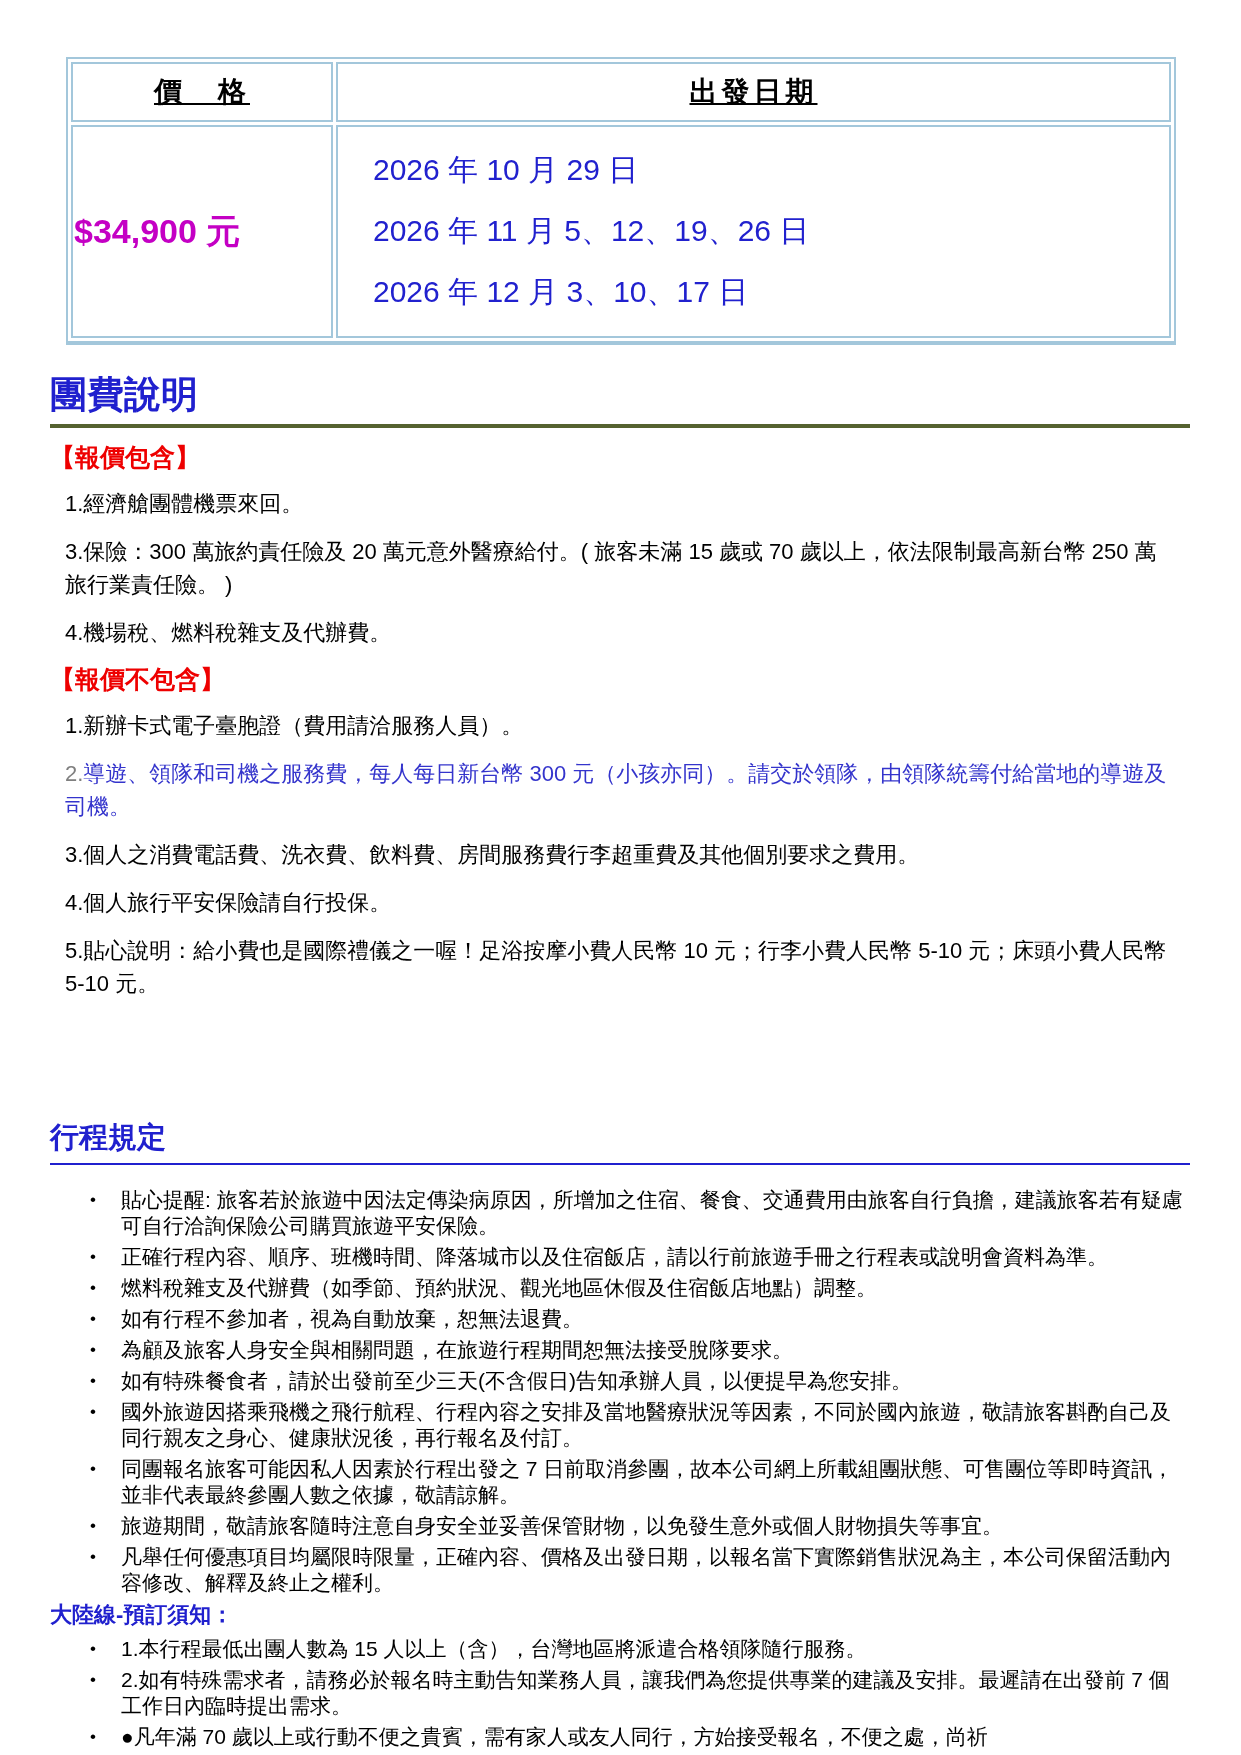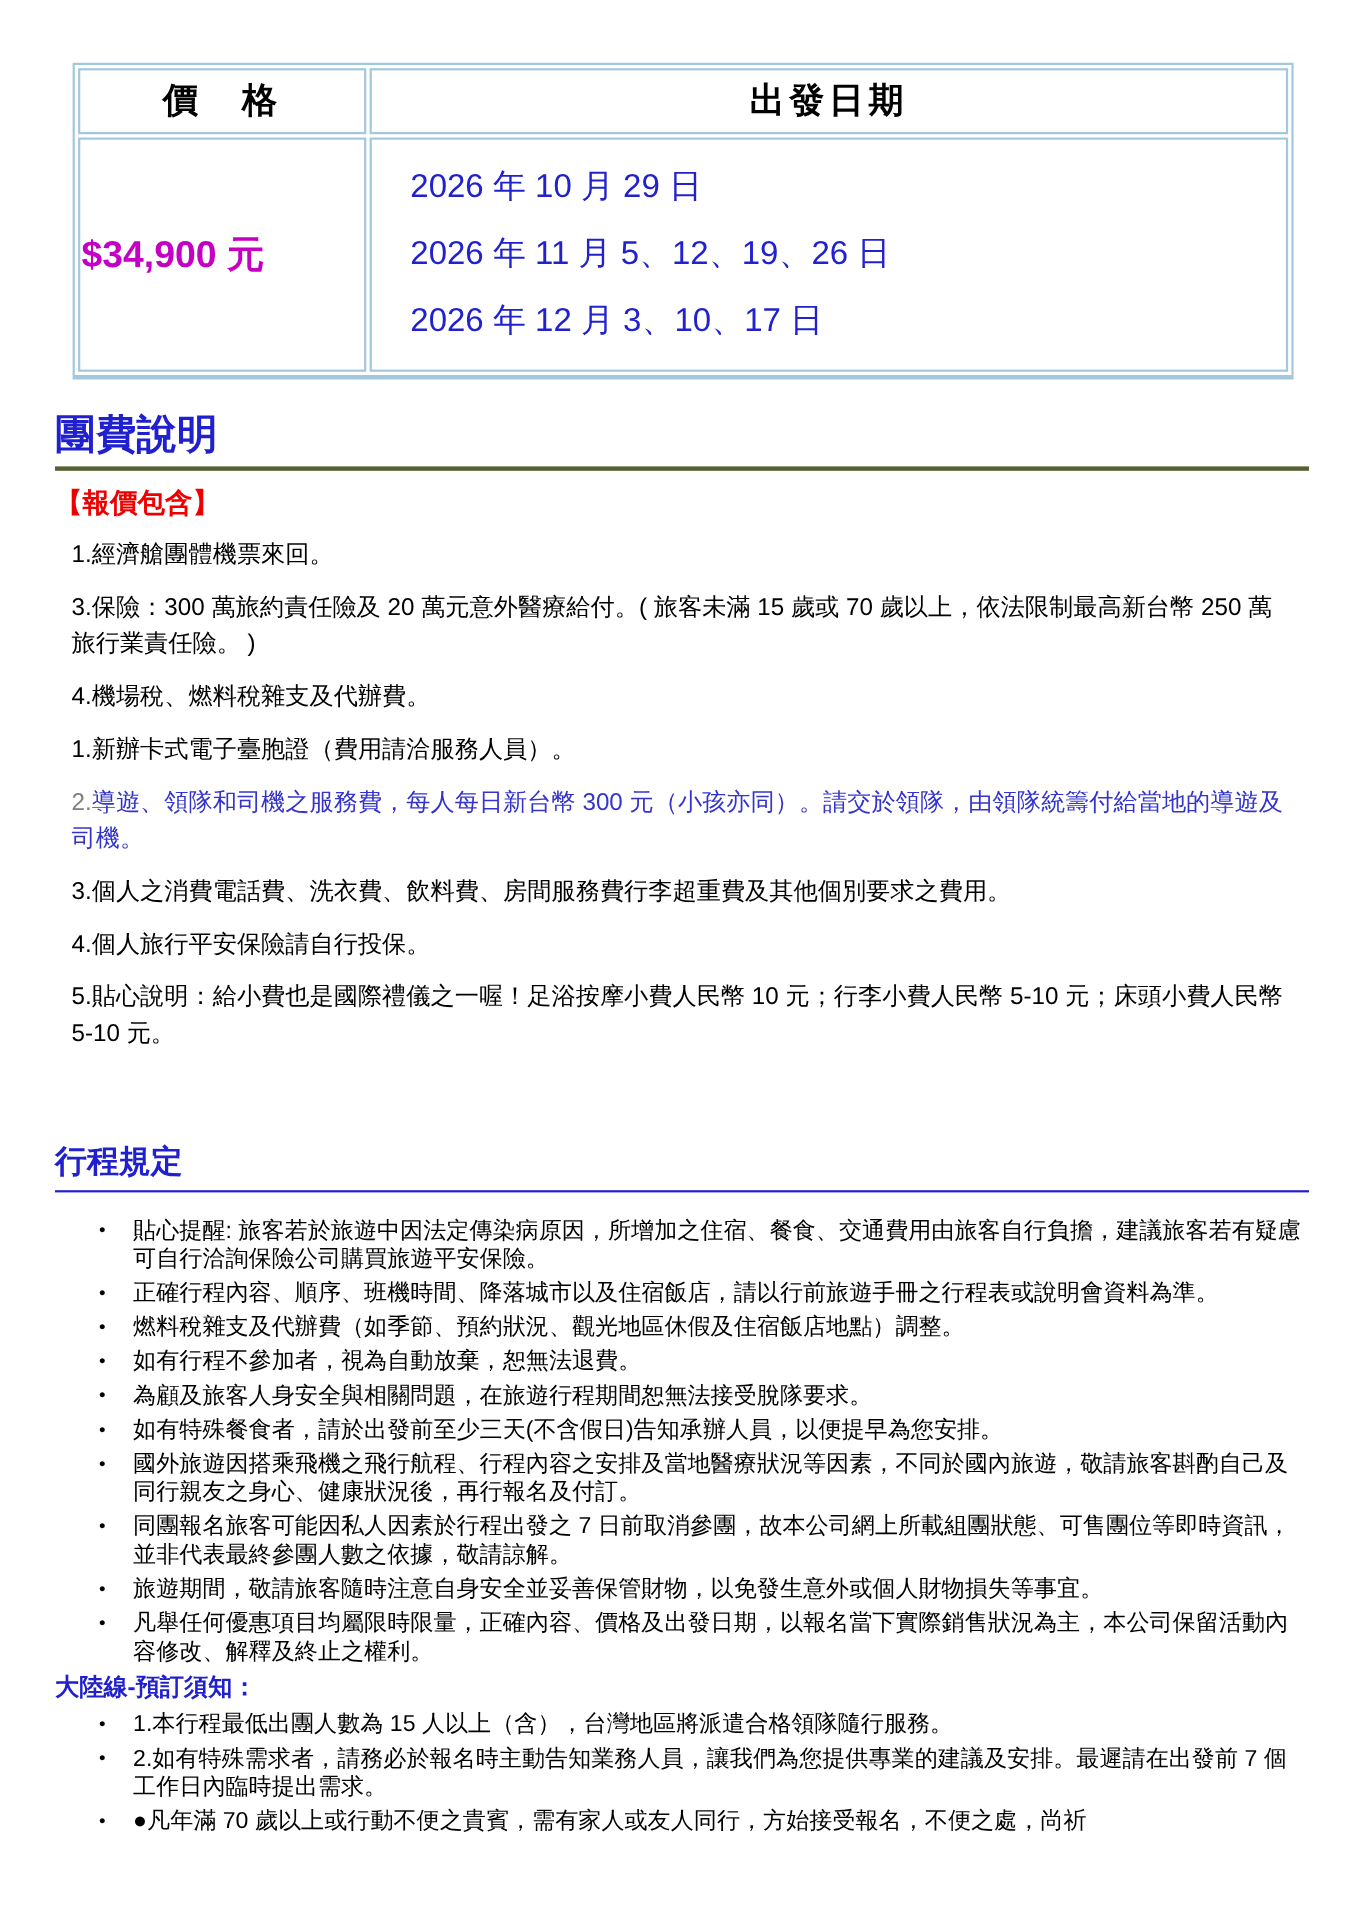"價 格" td.th { font-size: 32px -> 28px; text-decoration: none -> underline }
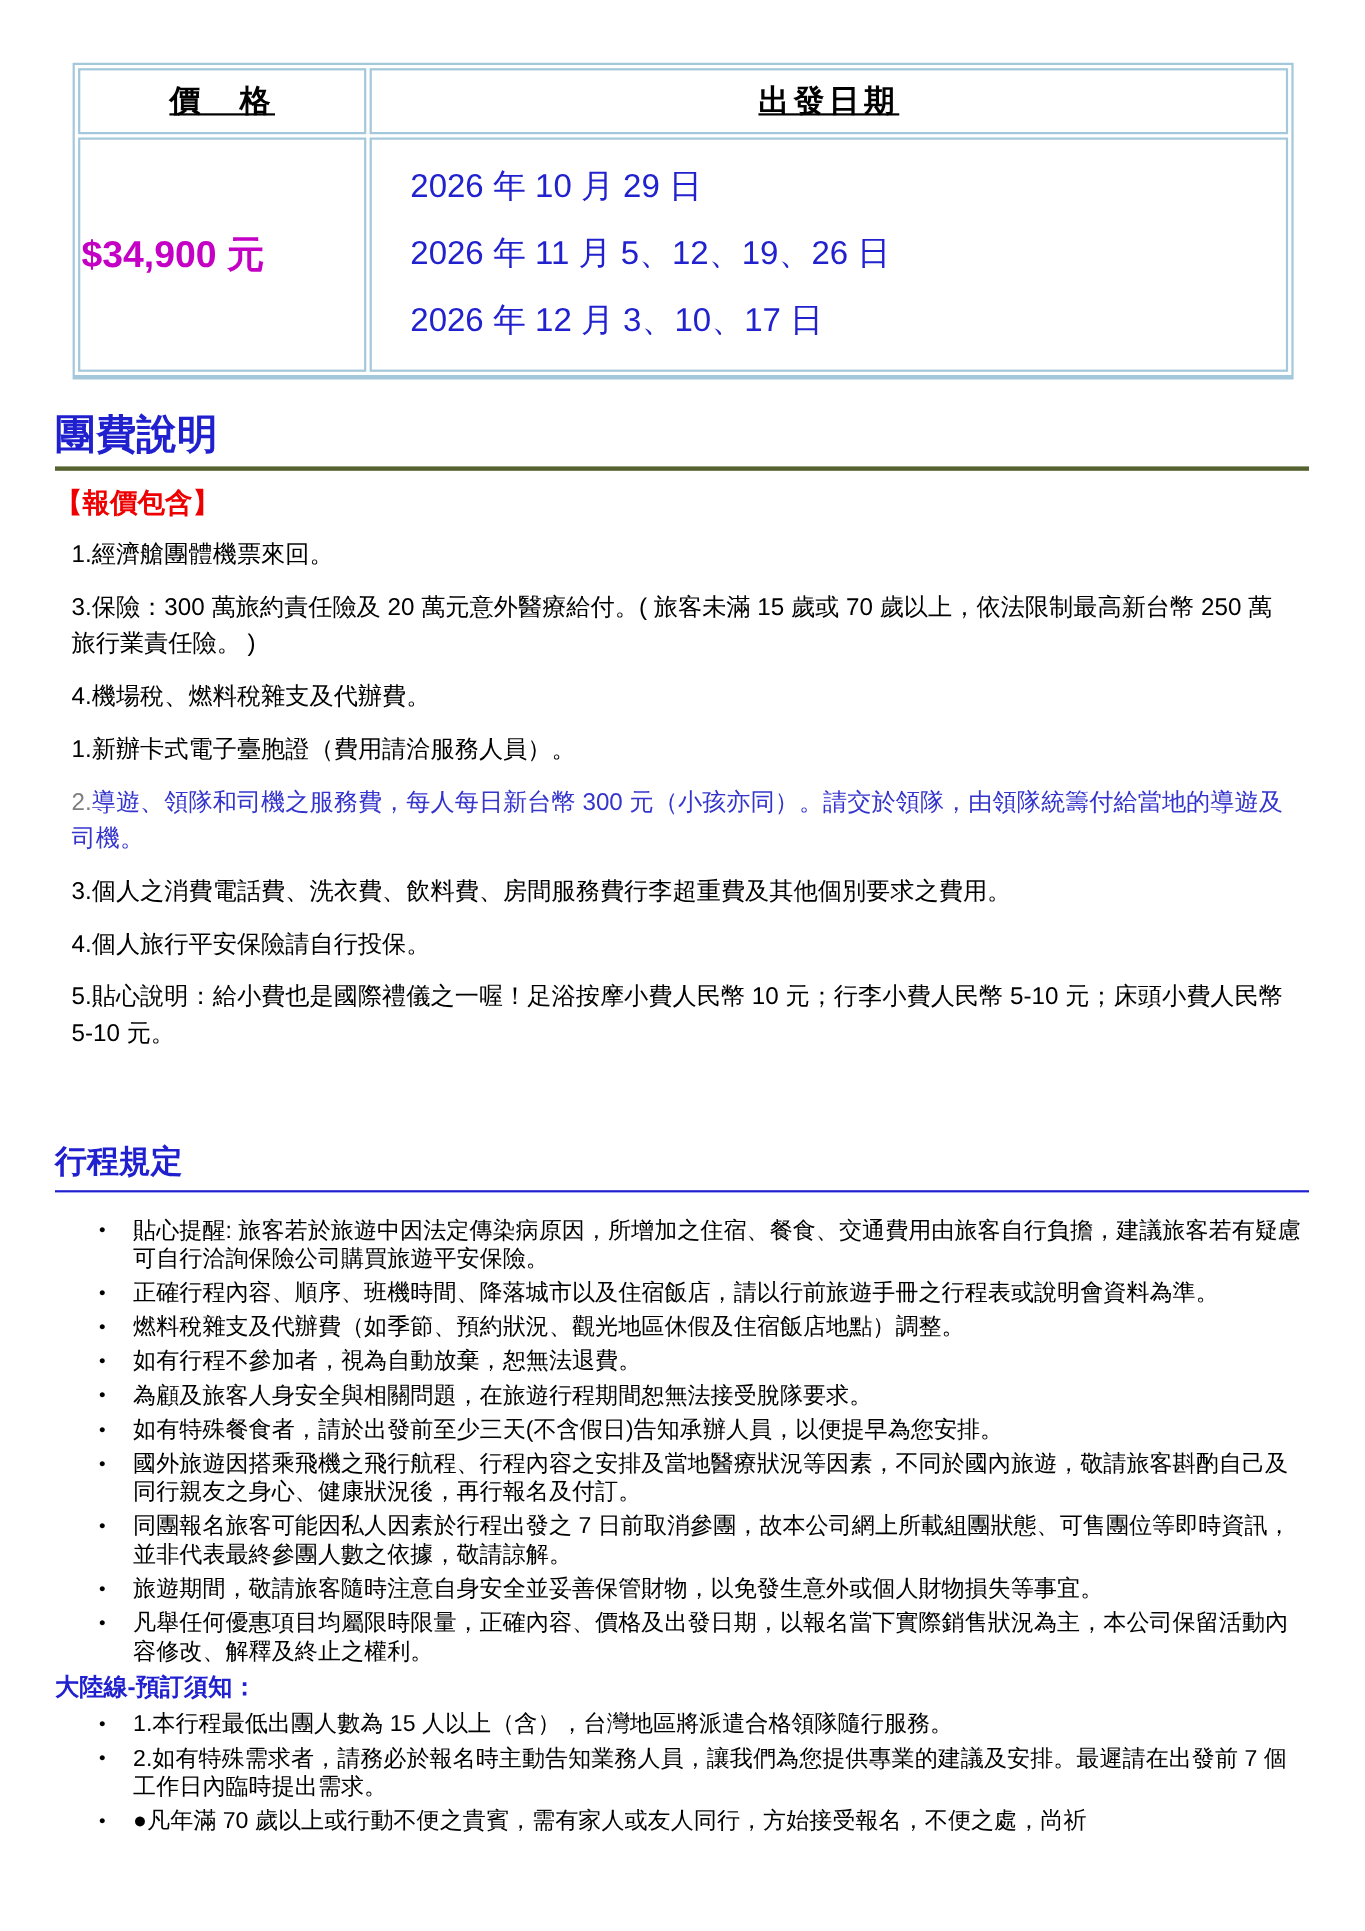"【報價不包含】" h2.red-heading { html: none -> <h2>【報價不包含】</h2> }
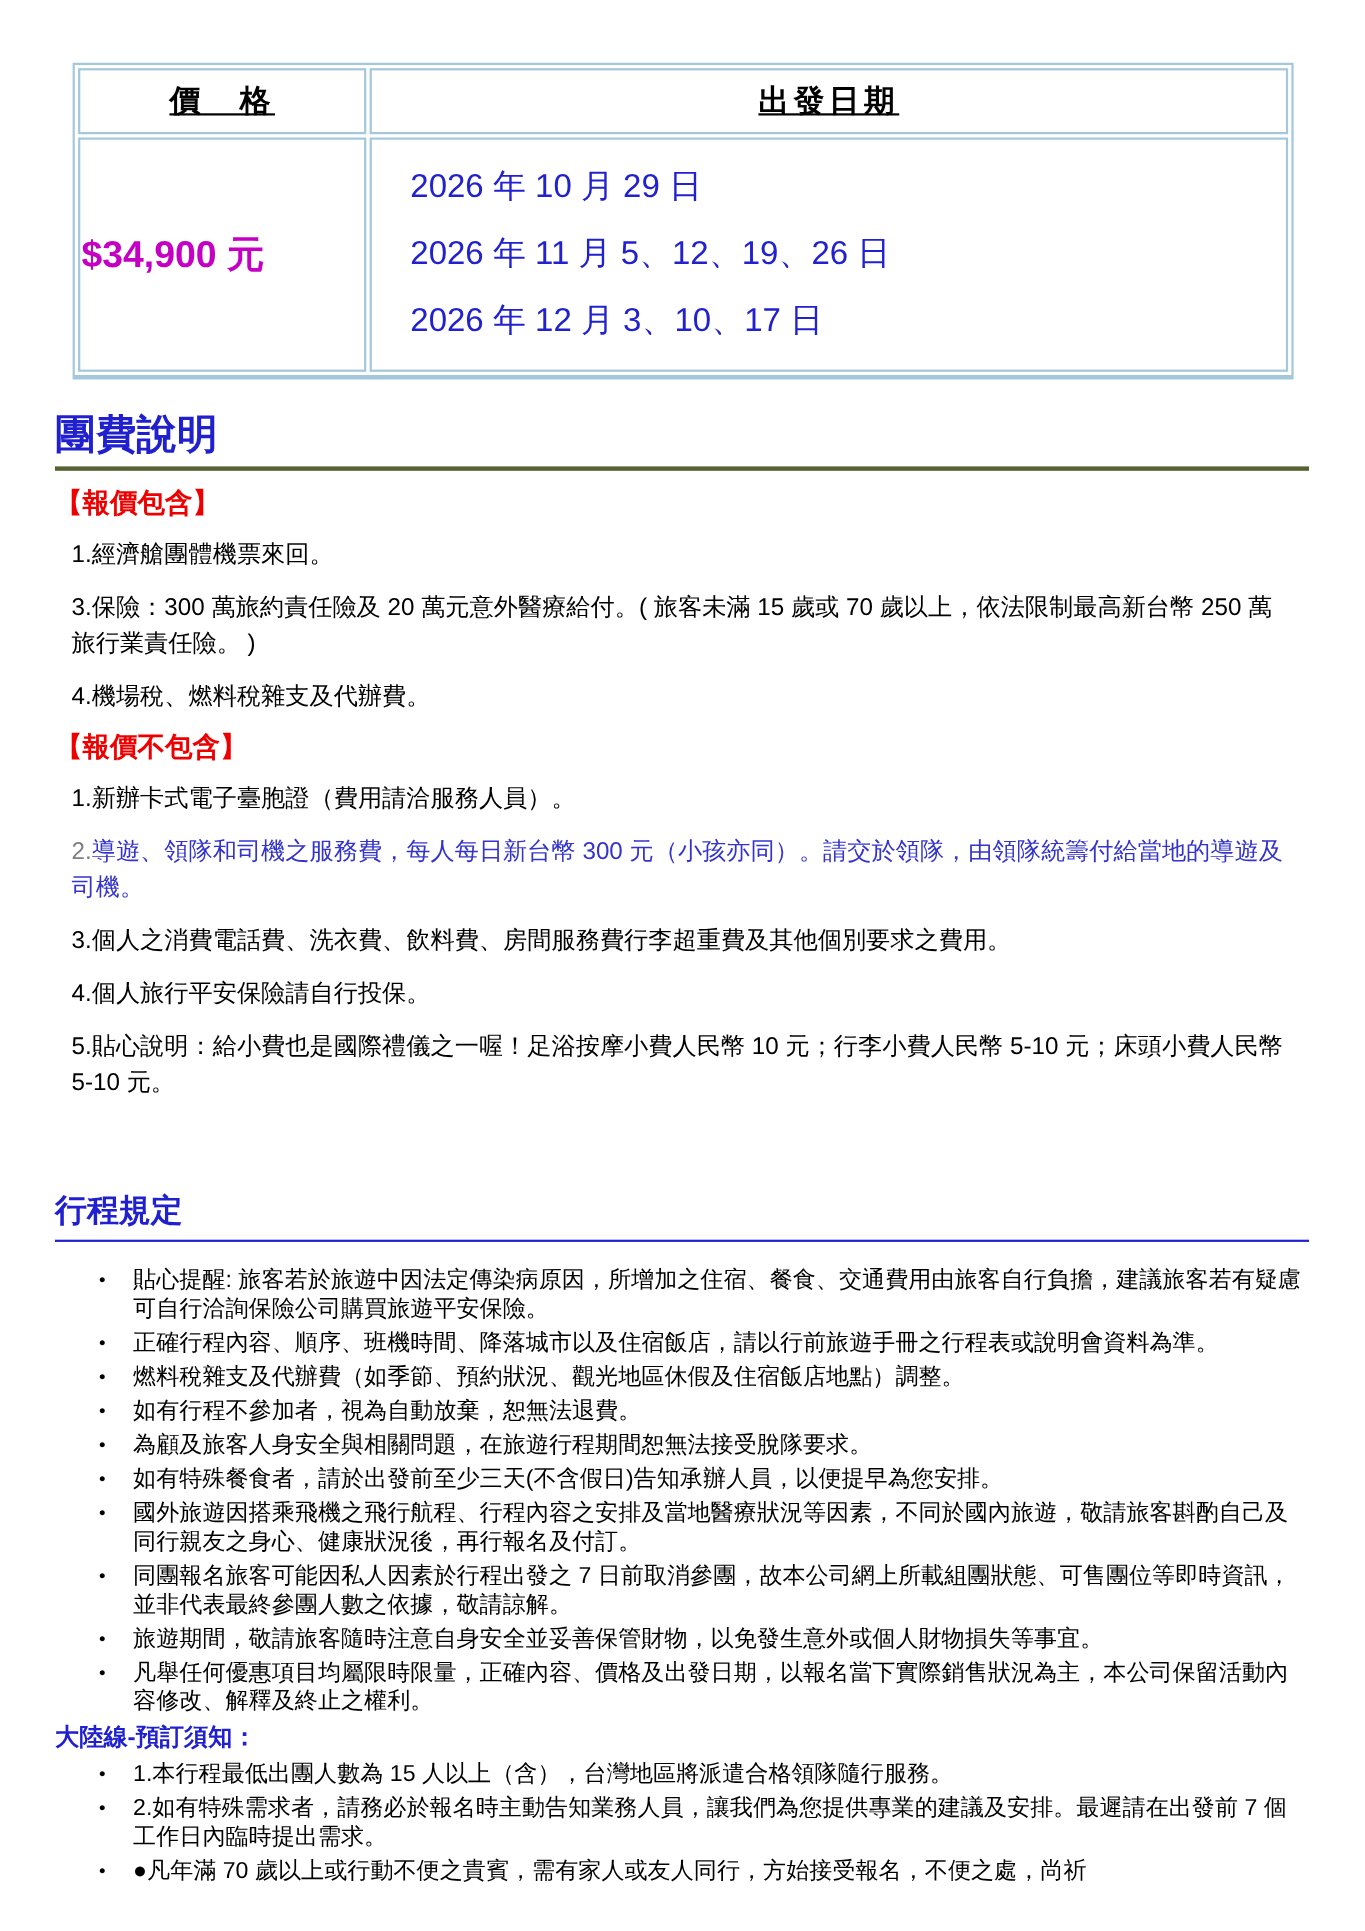"行程規定" .sec2-title { margin: 84px 0 0 0 -> 120px 0 0 0 }
